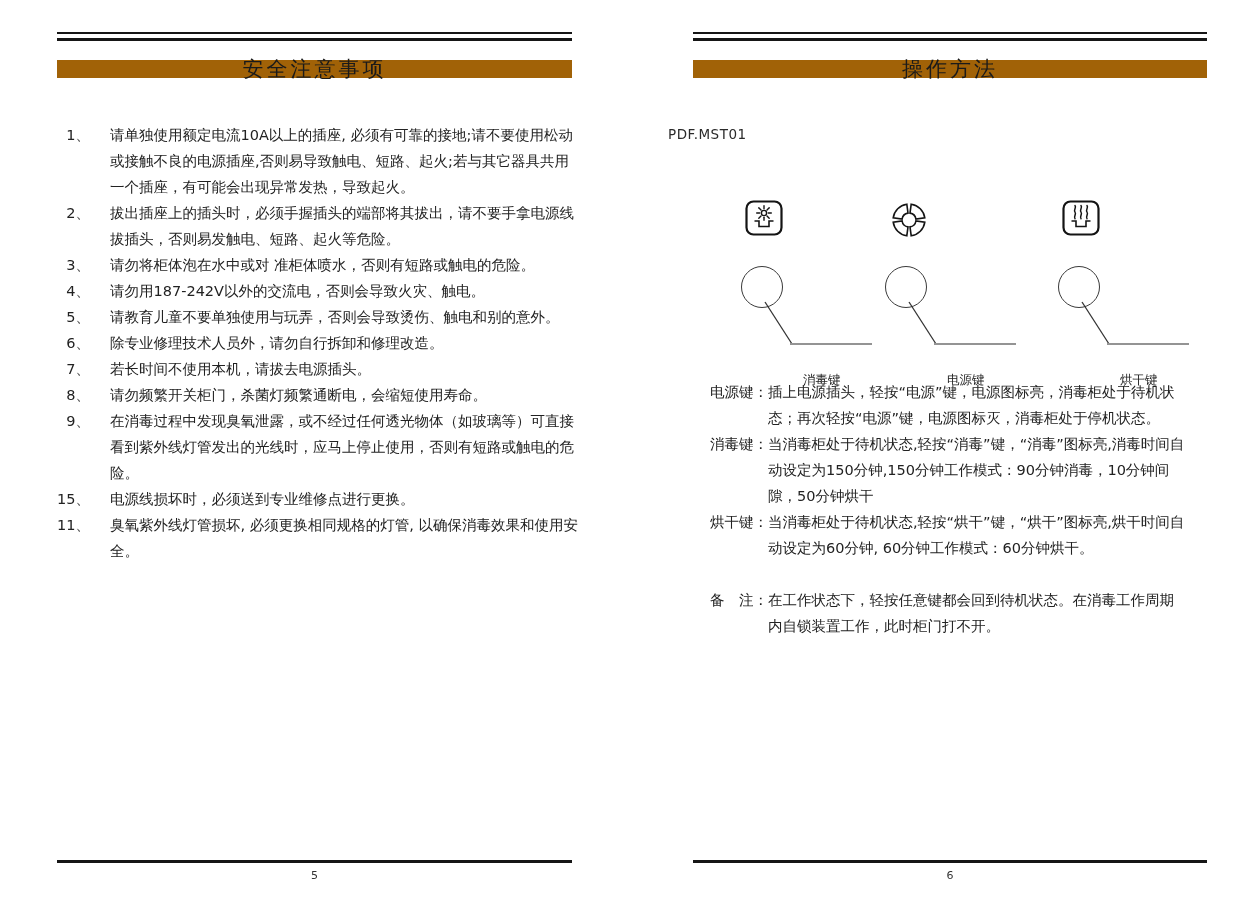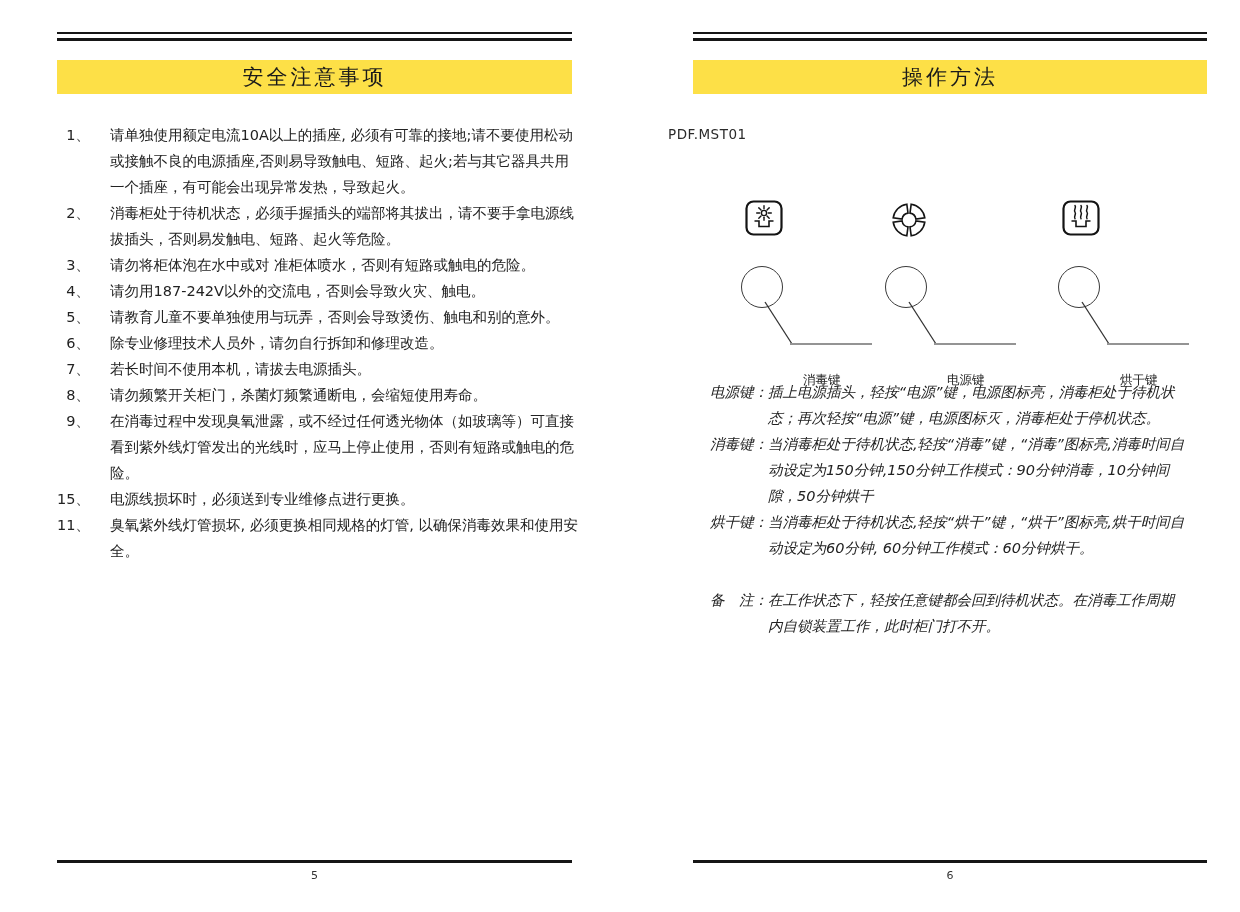"安全注意事项" .title-bar { background: #fde047 -> #a16207; height: 34px -> 18px }
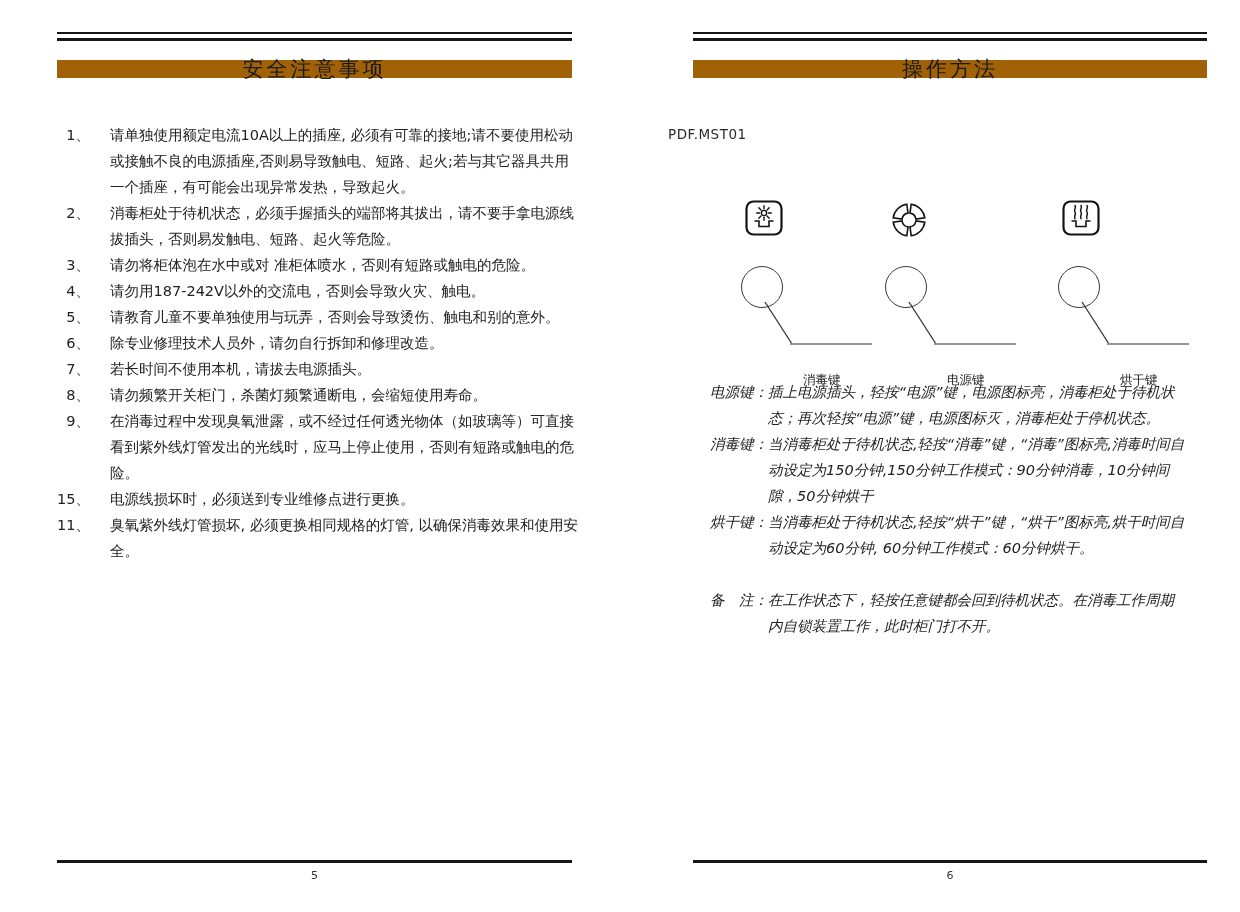"消毒柜处于待机状态，必须手握插头的端部将其拔出，请不要手拿电源线拔插头，否则易发" span.txt { text: 消毒柜处于待机状态 -> 拔出插座上的插头时 }
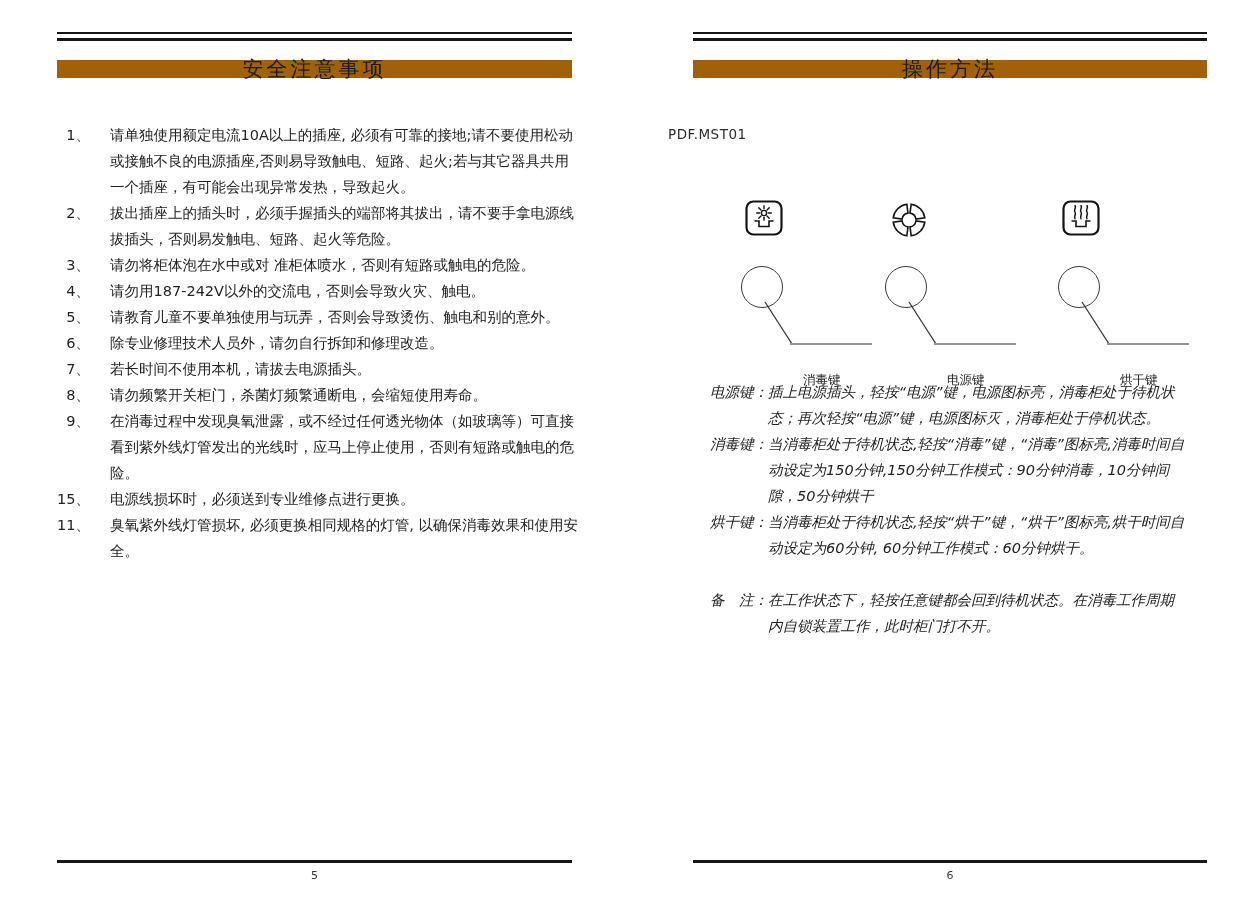"电源键：" .desc-block { font-style: italic -> none }
